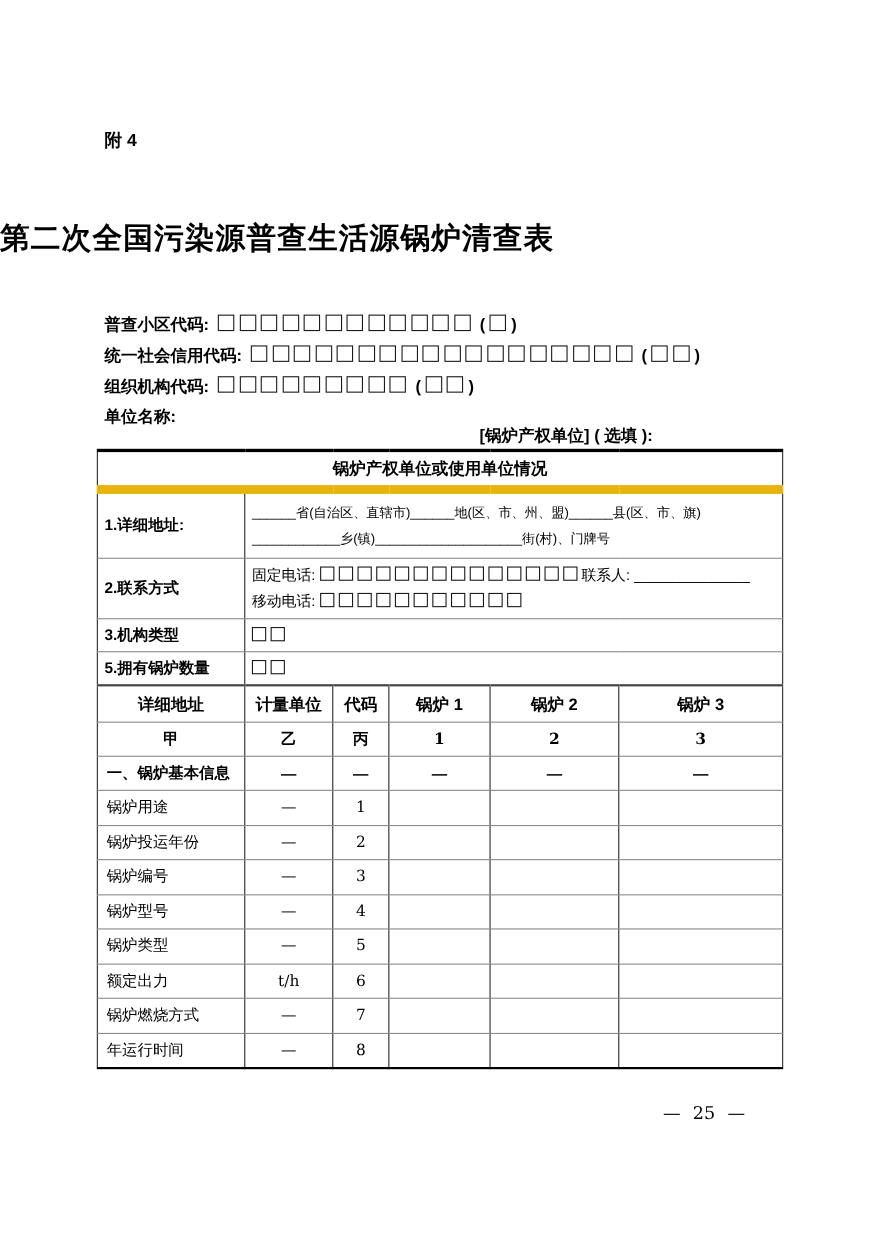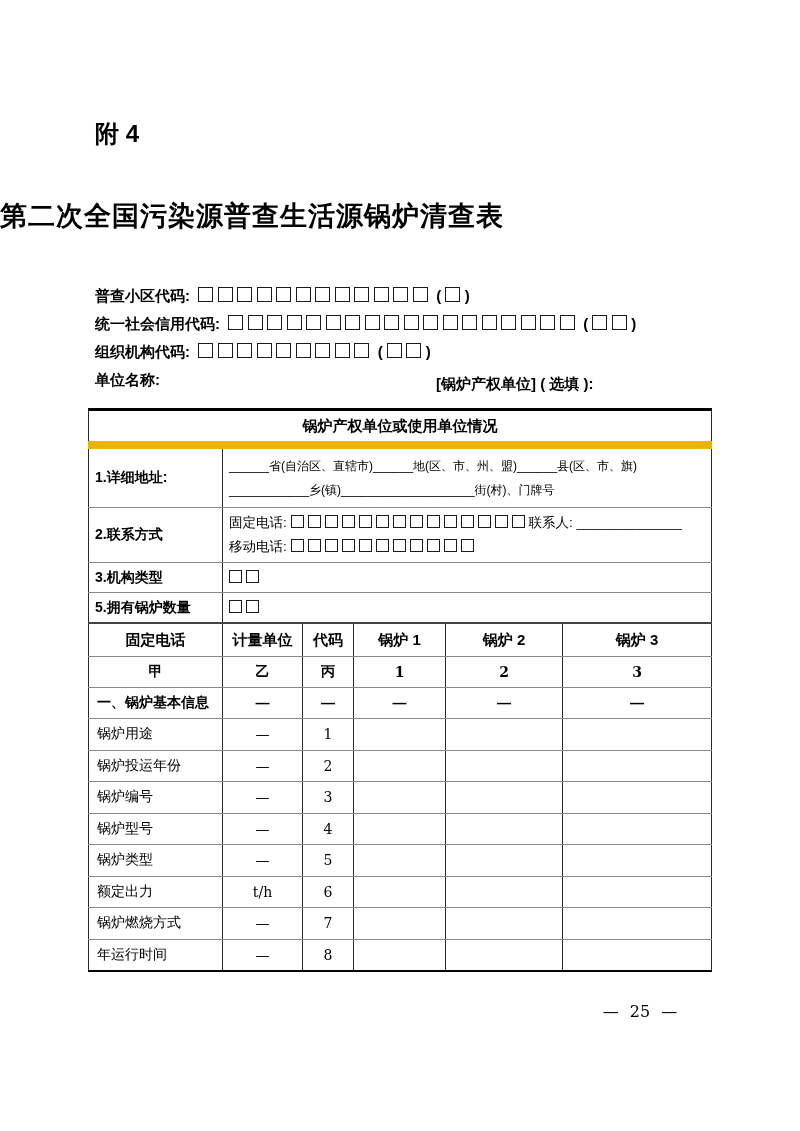"附 4" .attachment { font-size: 24px -> 16px }
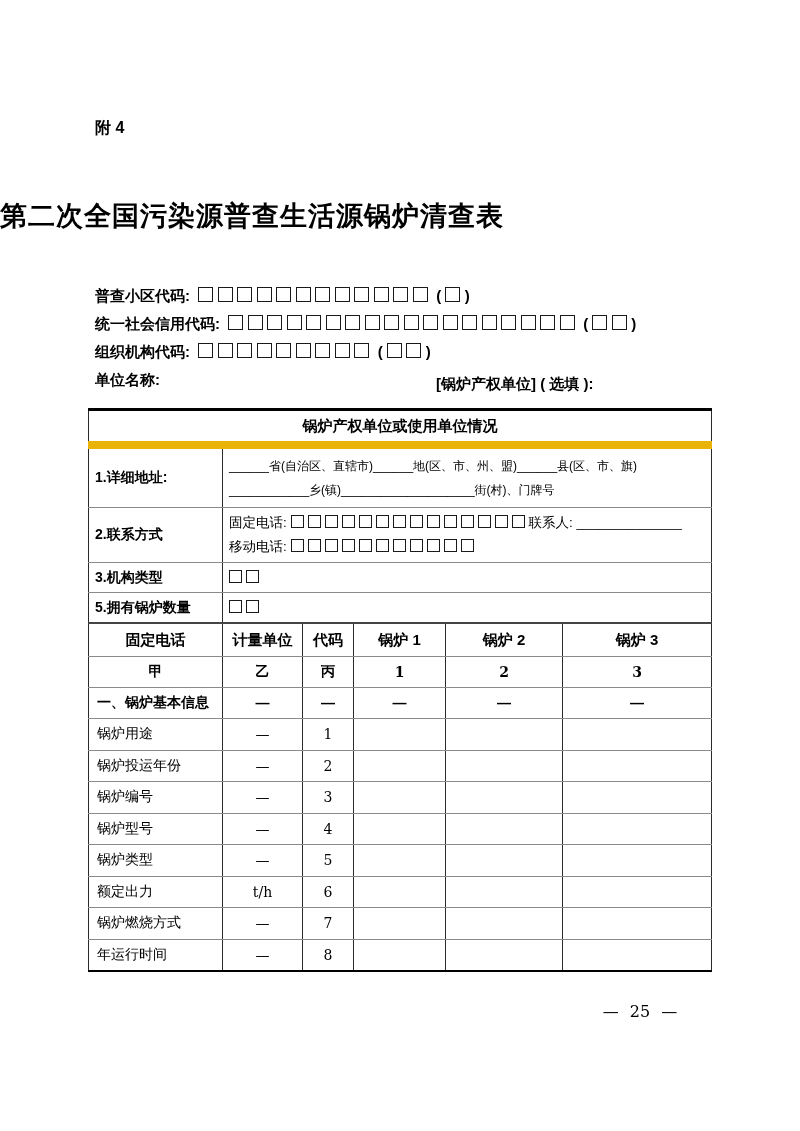"[锅炉产权单位] ( 选填 ):" .owner-label { top: 4px -> 17px }
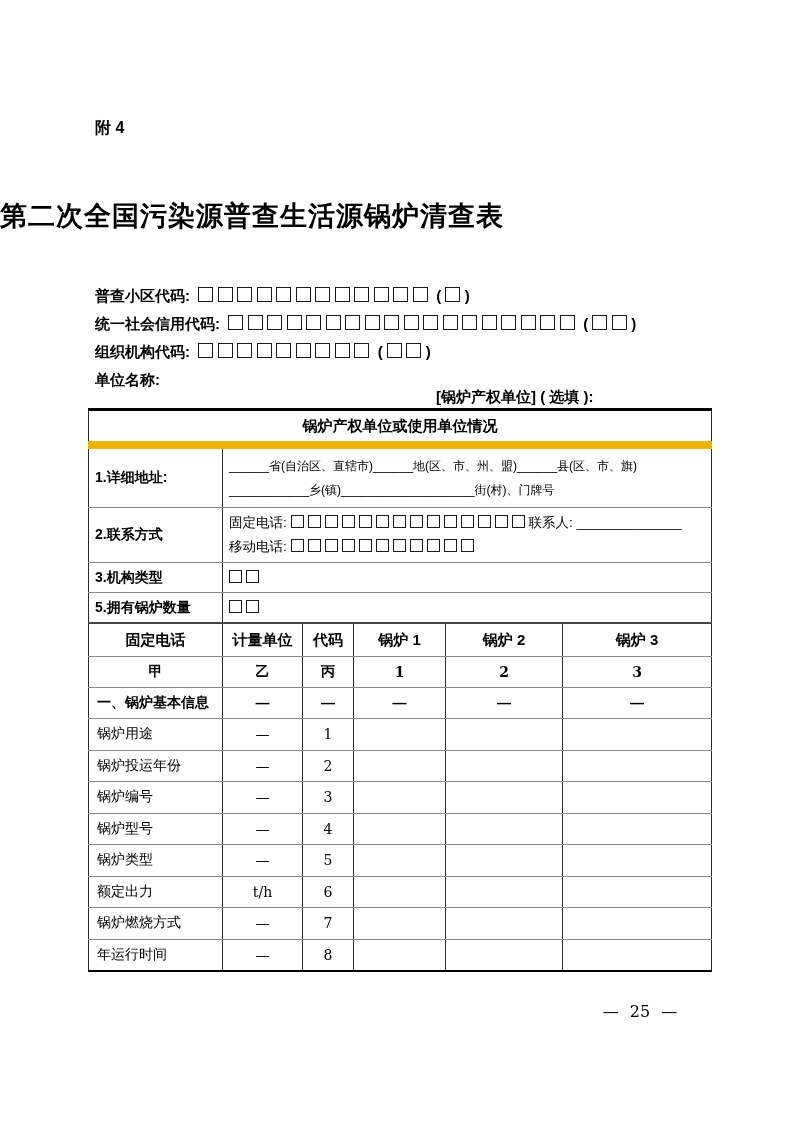"固定电话" td { text: 固定电话 -> 详细地址 }
